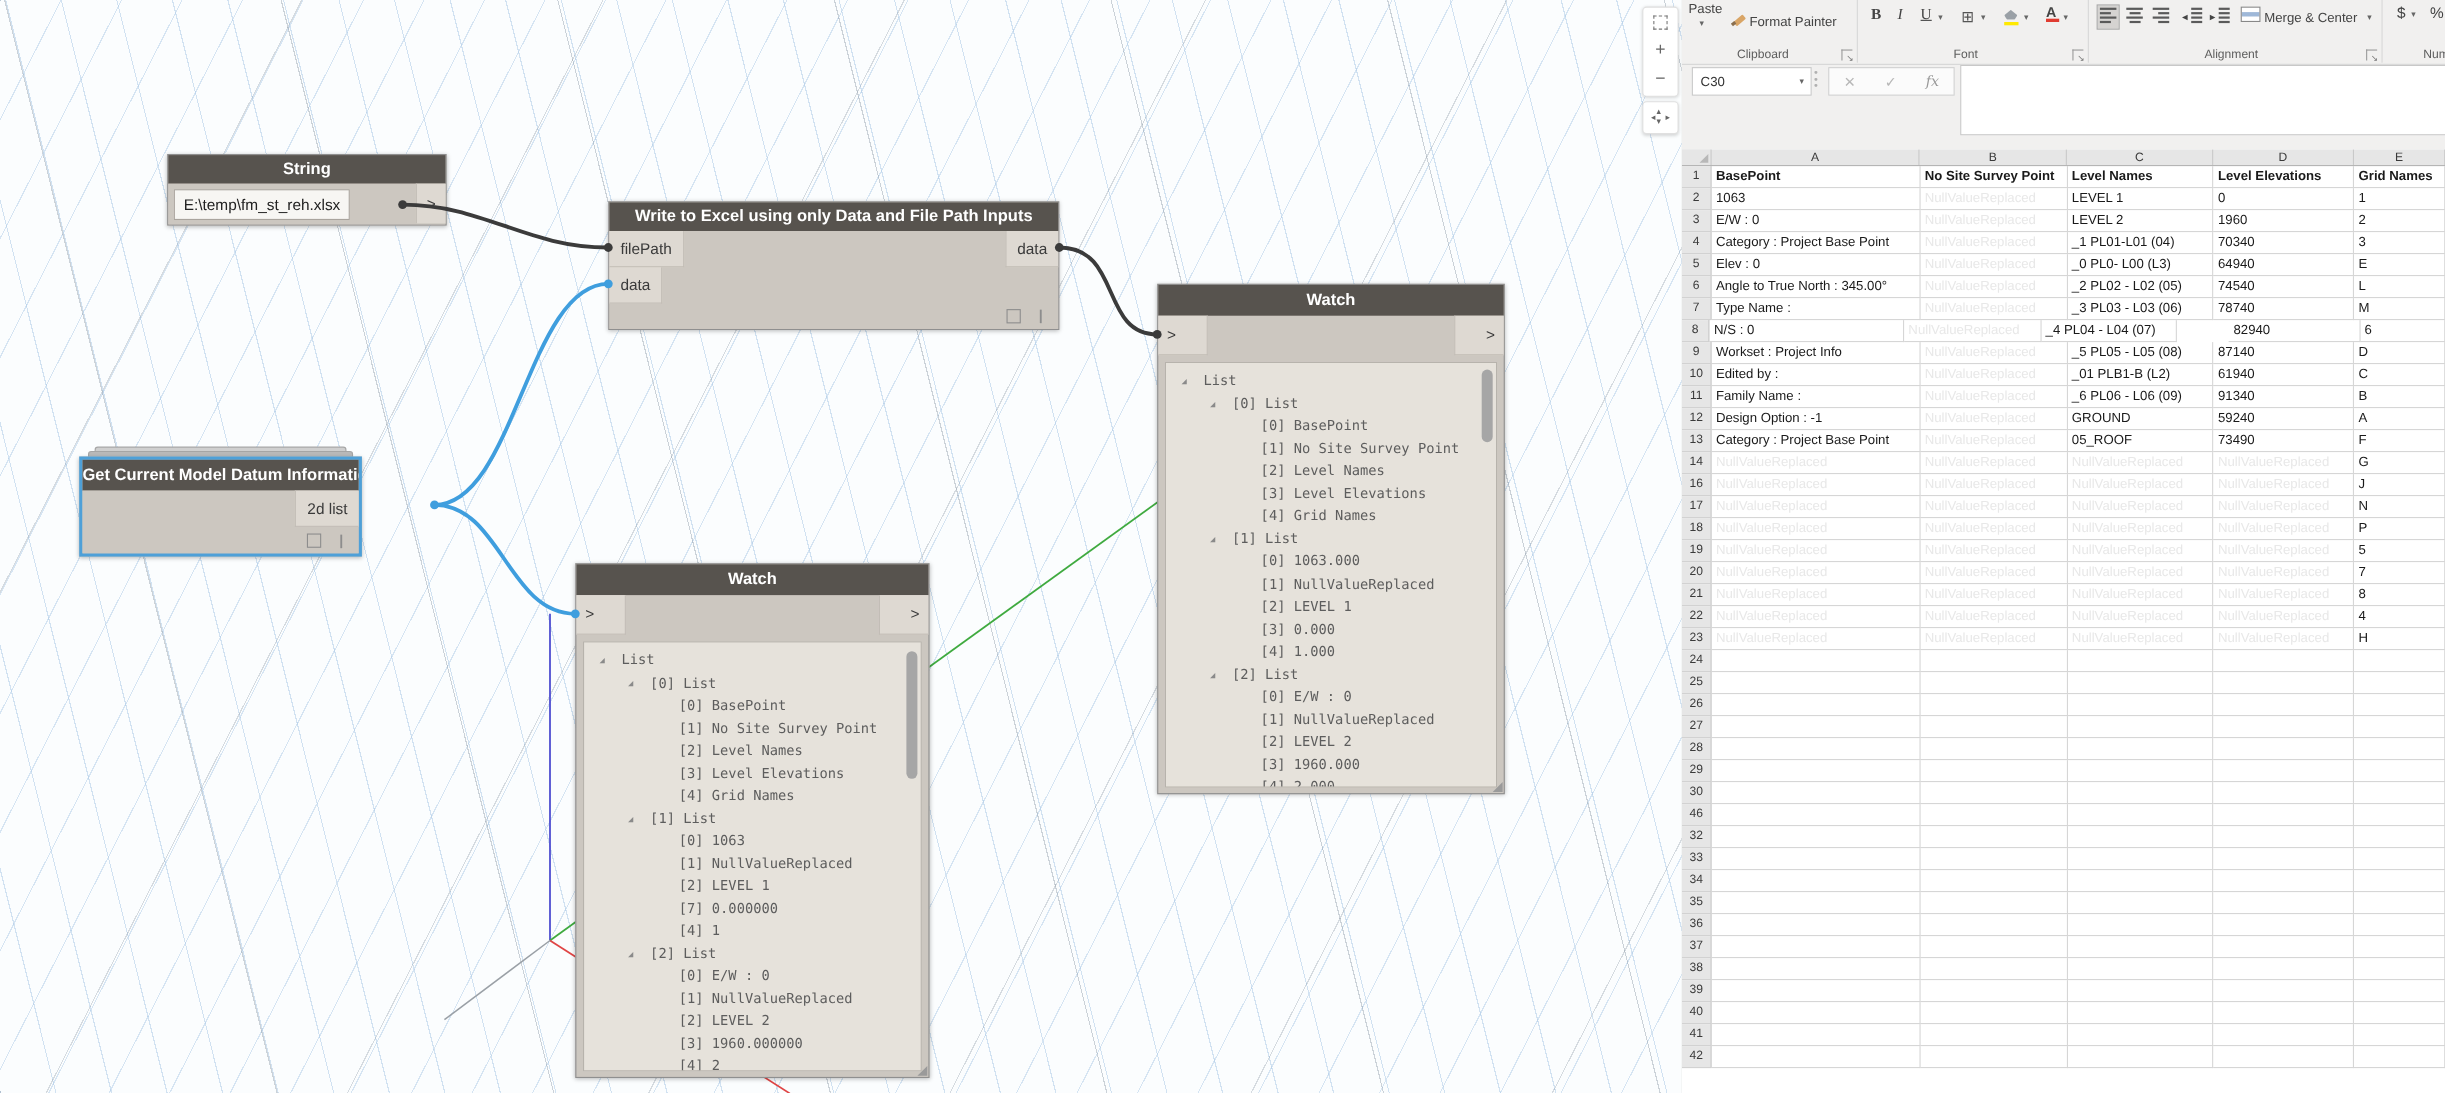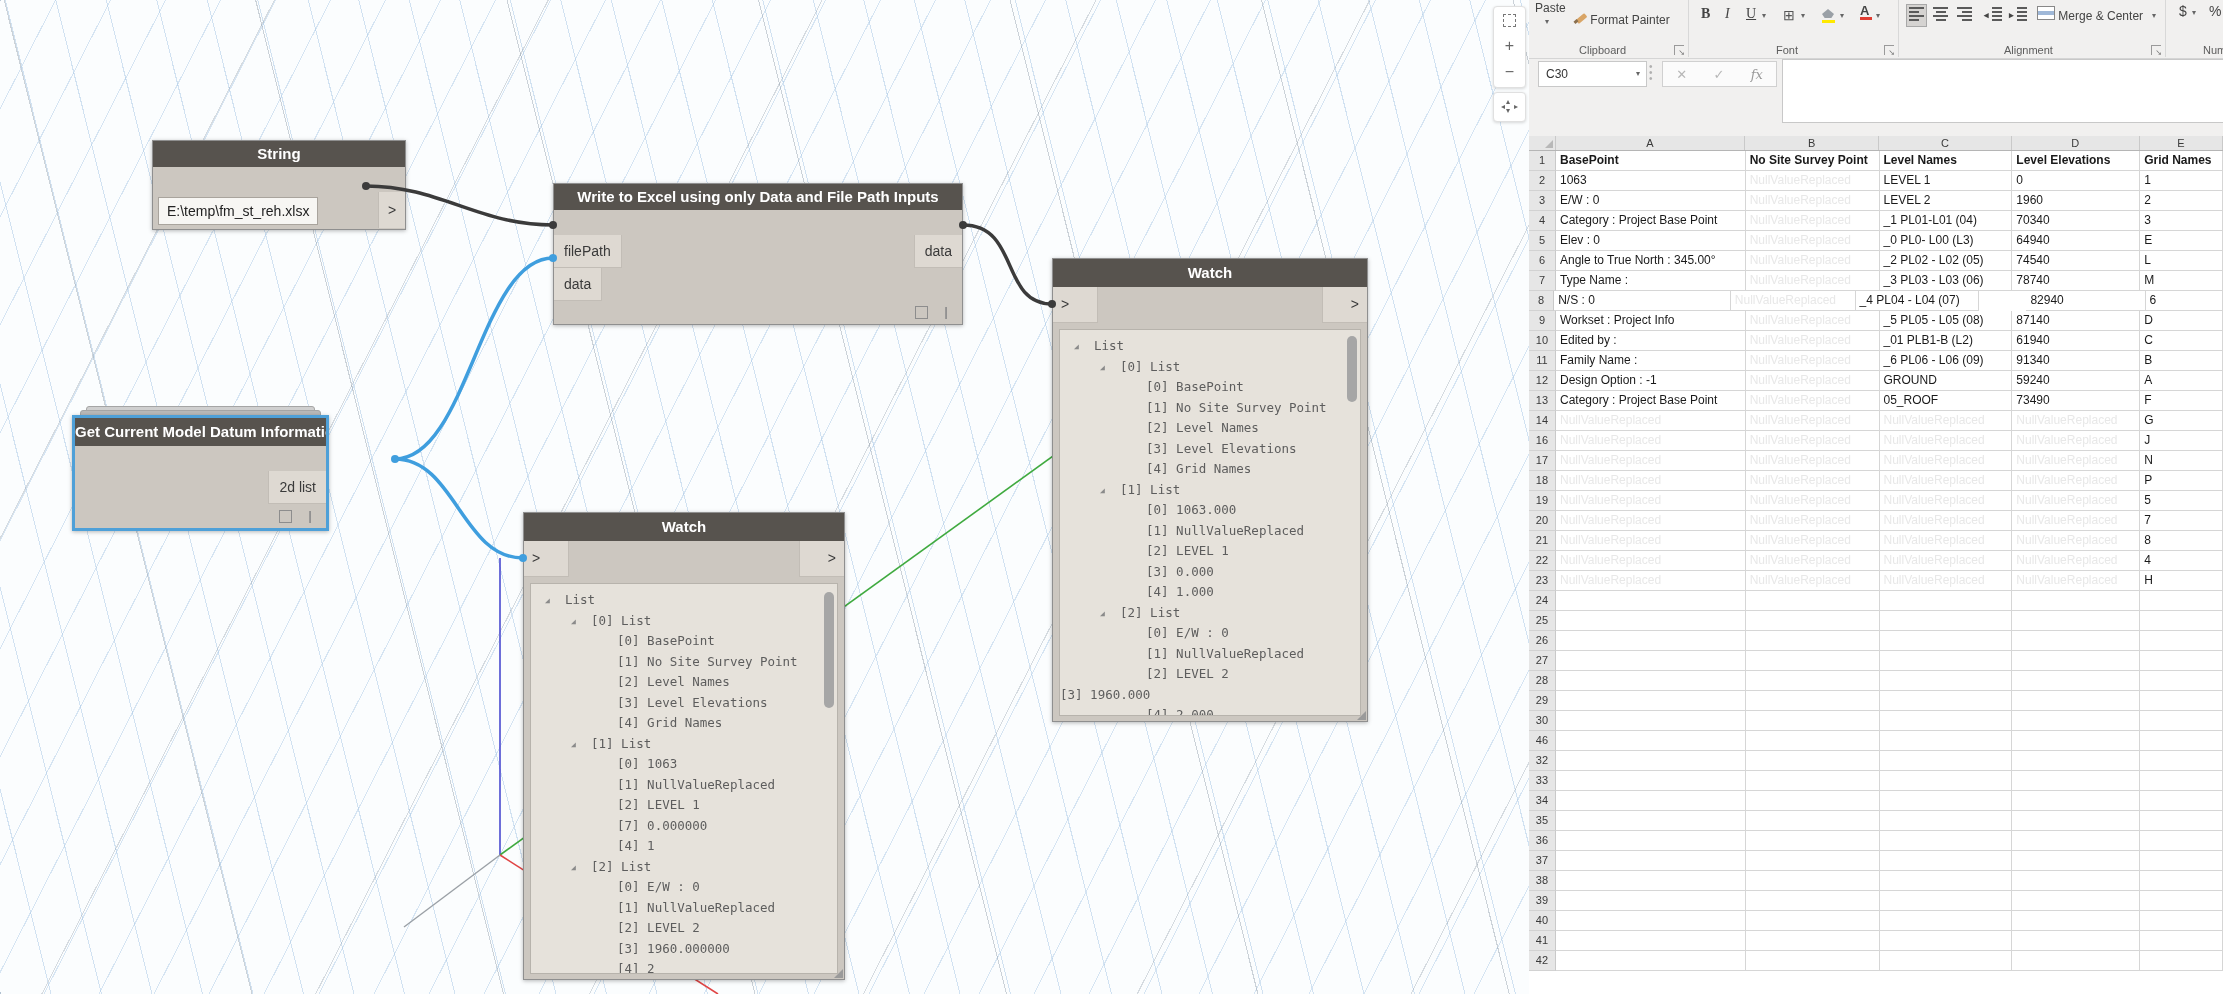"E:\temp\fm_st_reh.xlsx" .nbody { margin-top: 25px -> none }
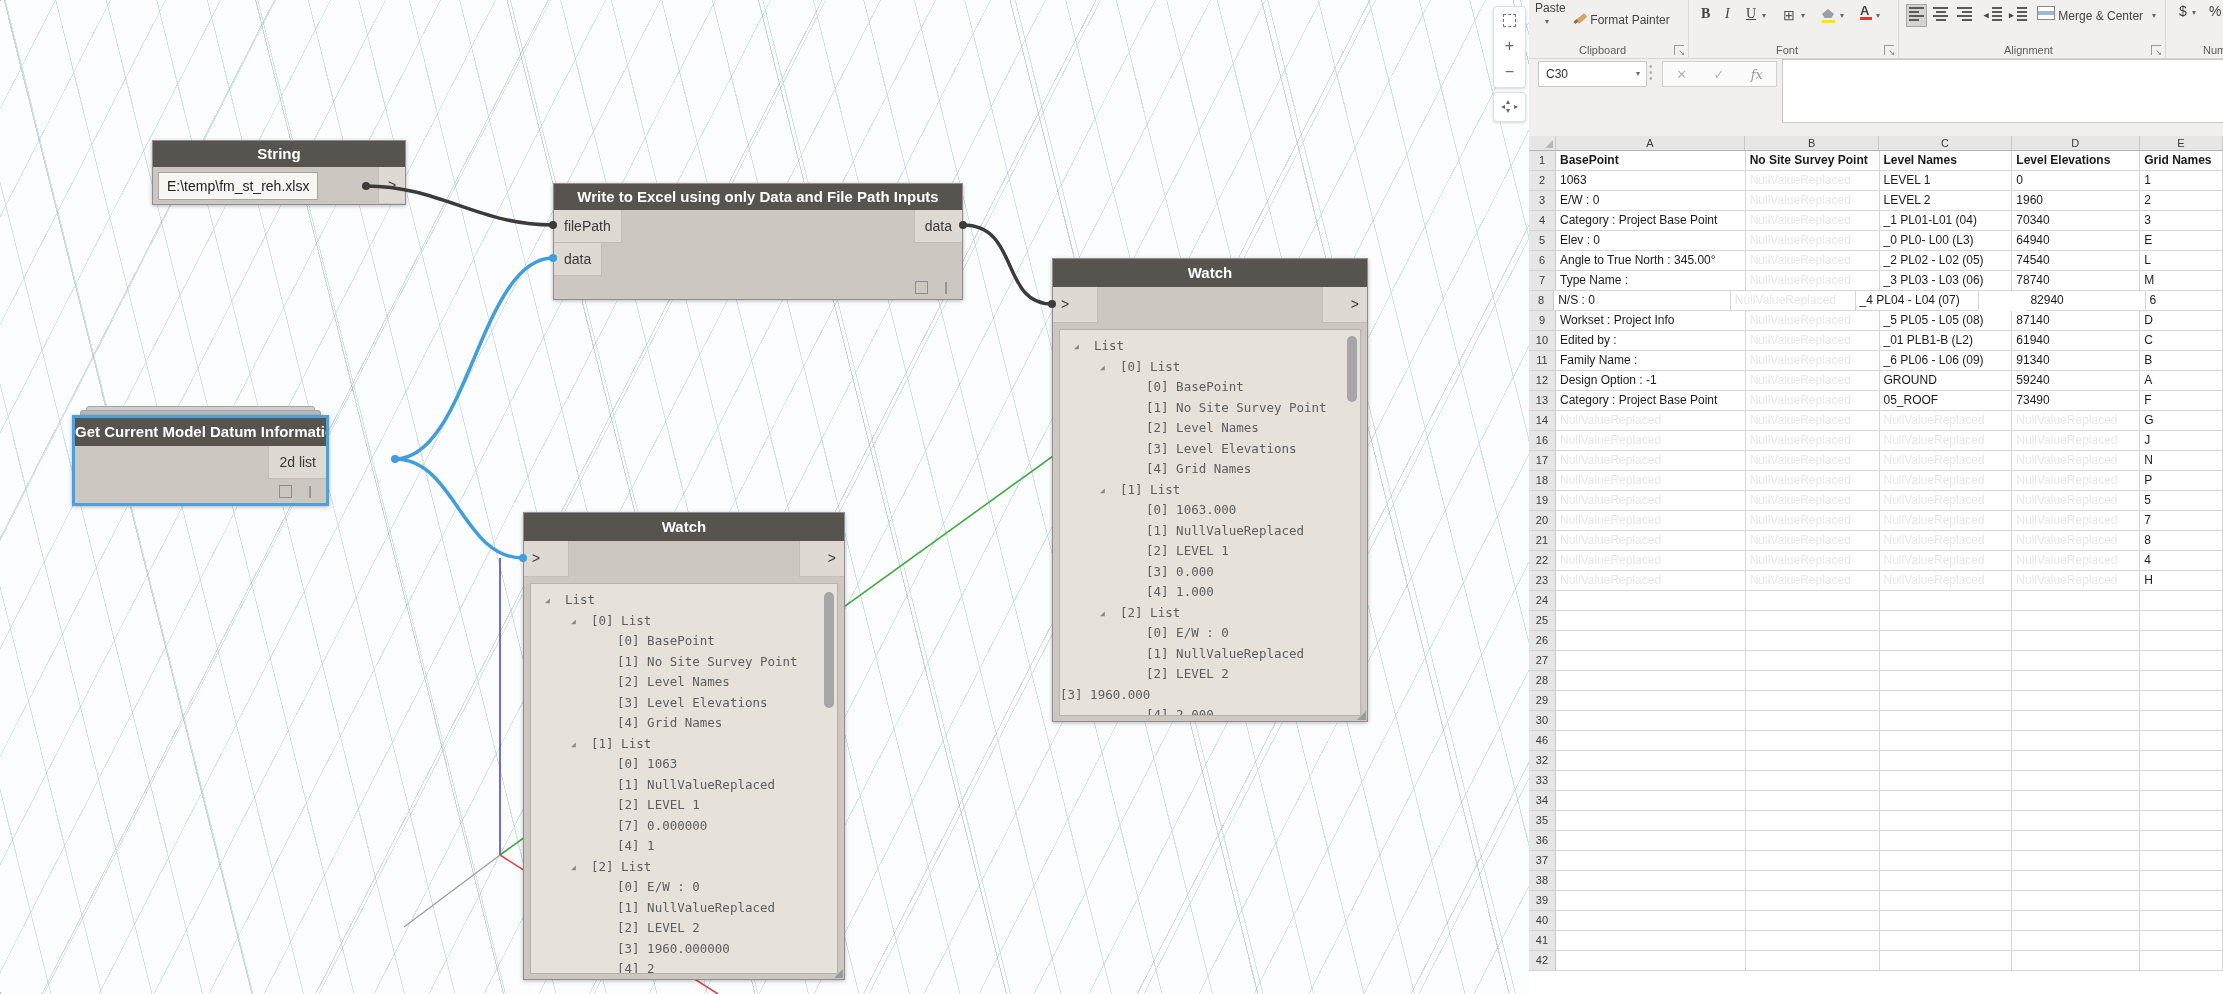"[3] 1960.000" div.tline { padding-left: none -> 86px }
